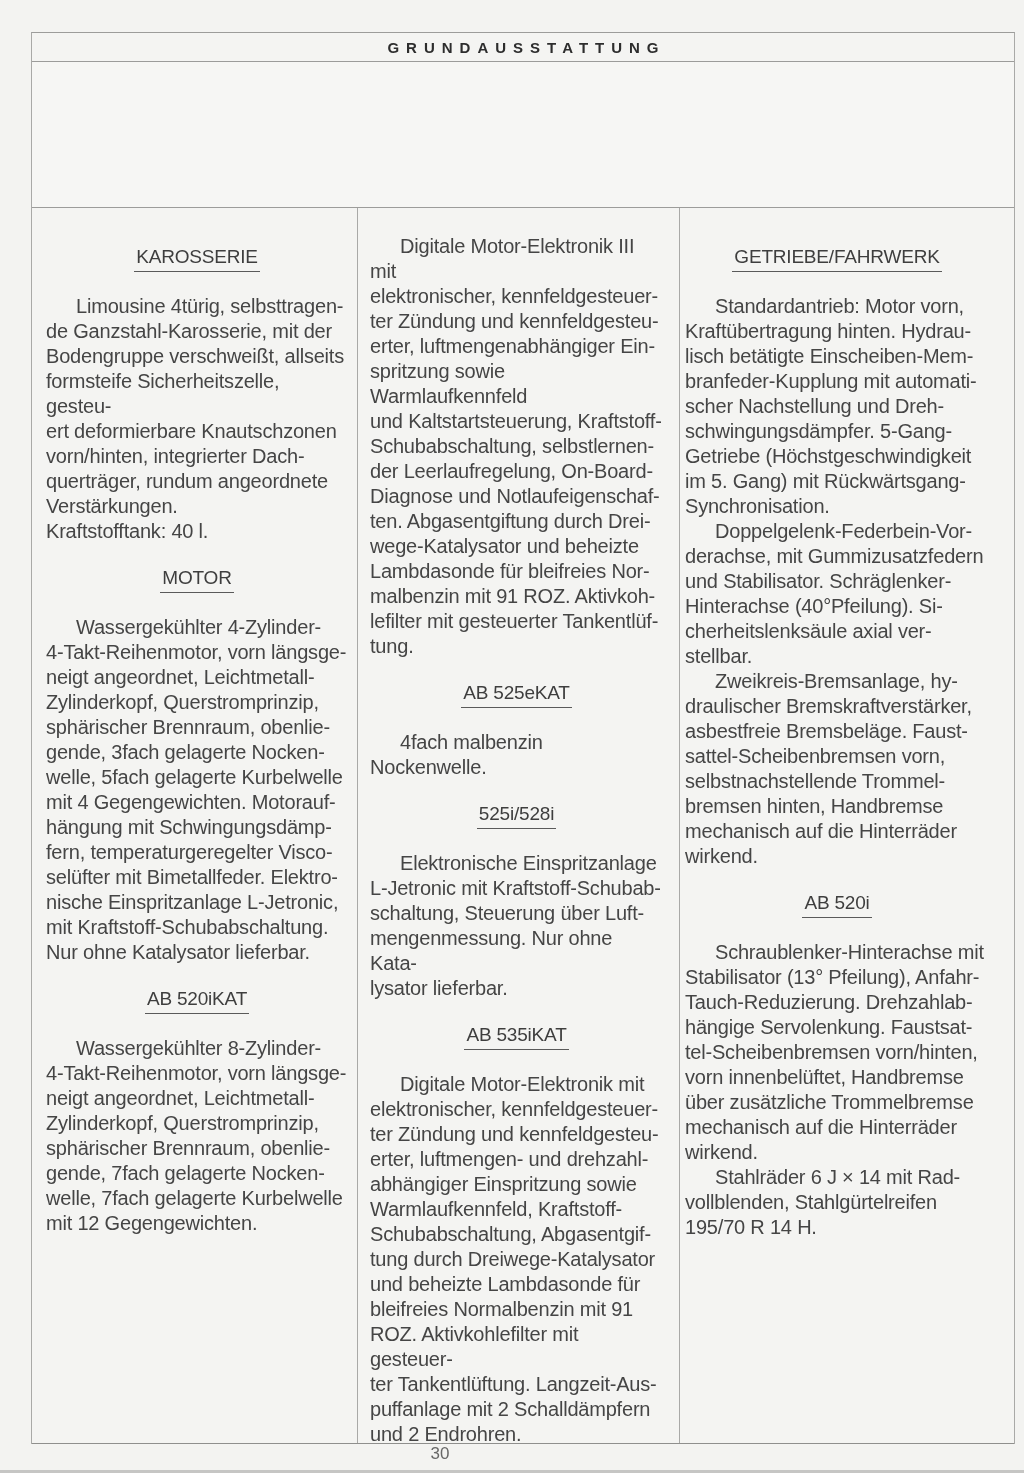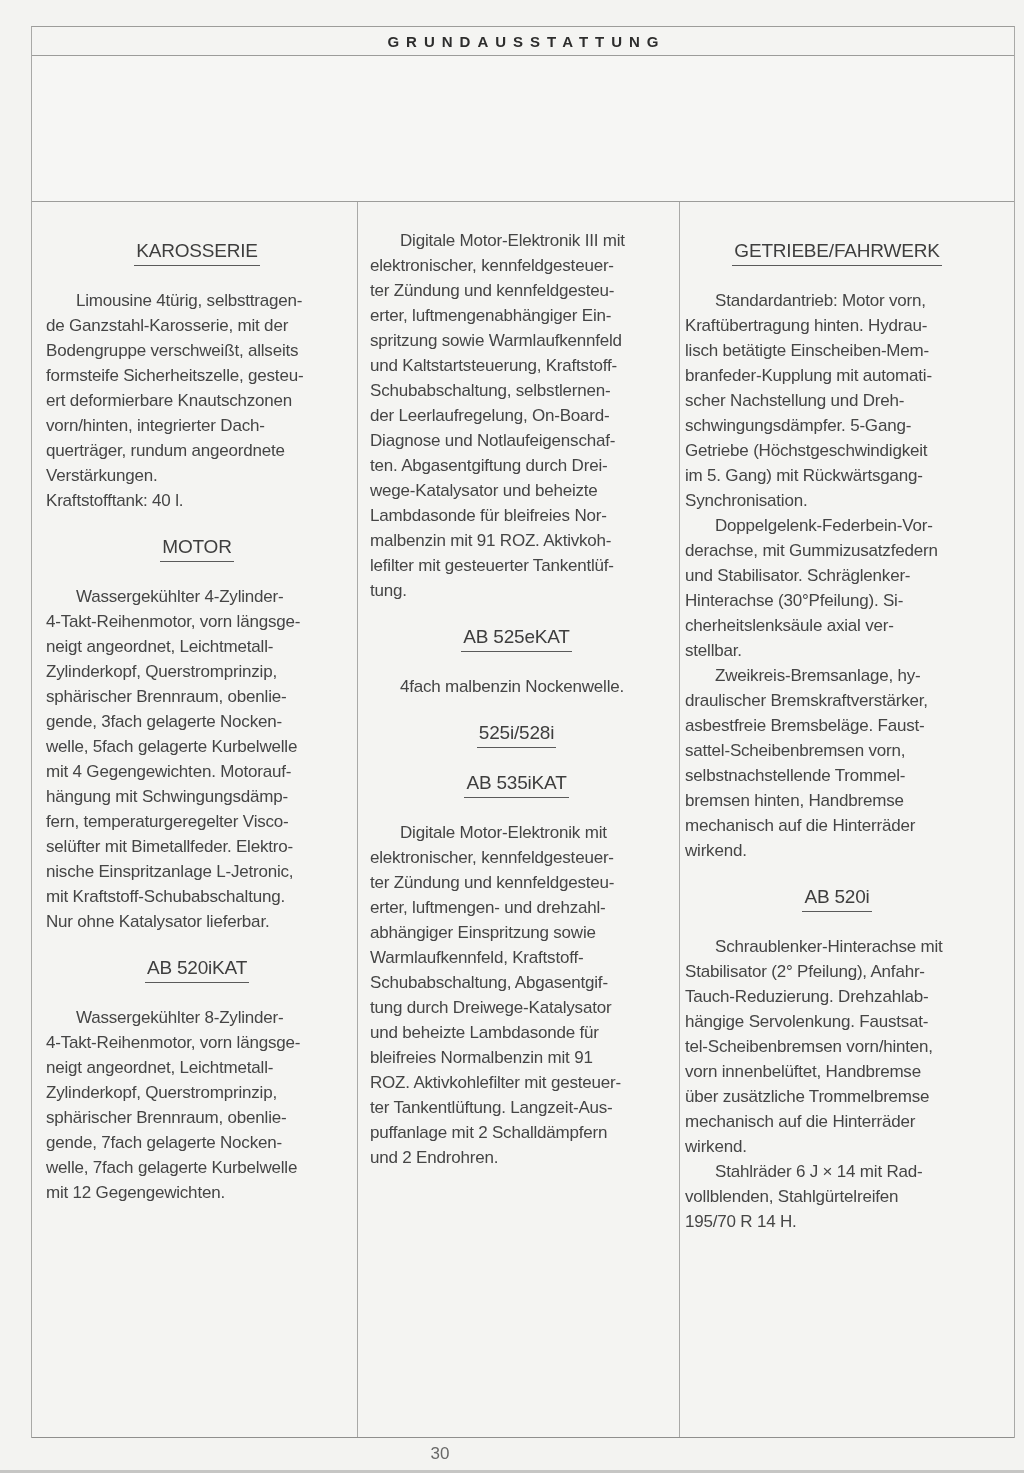"GRUNDAUSSTATTUNG" .sheet { top: 26px -> 32px }
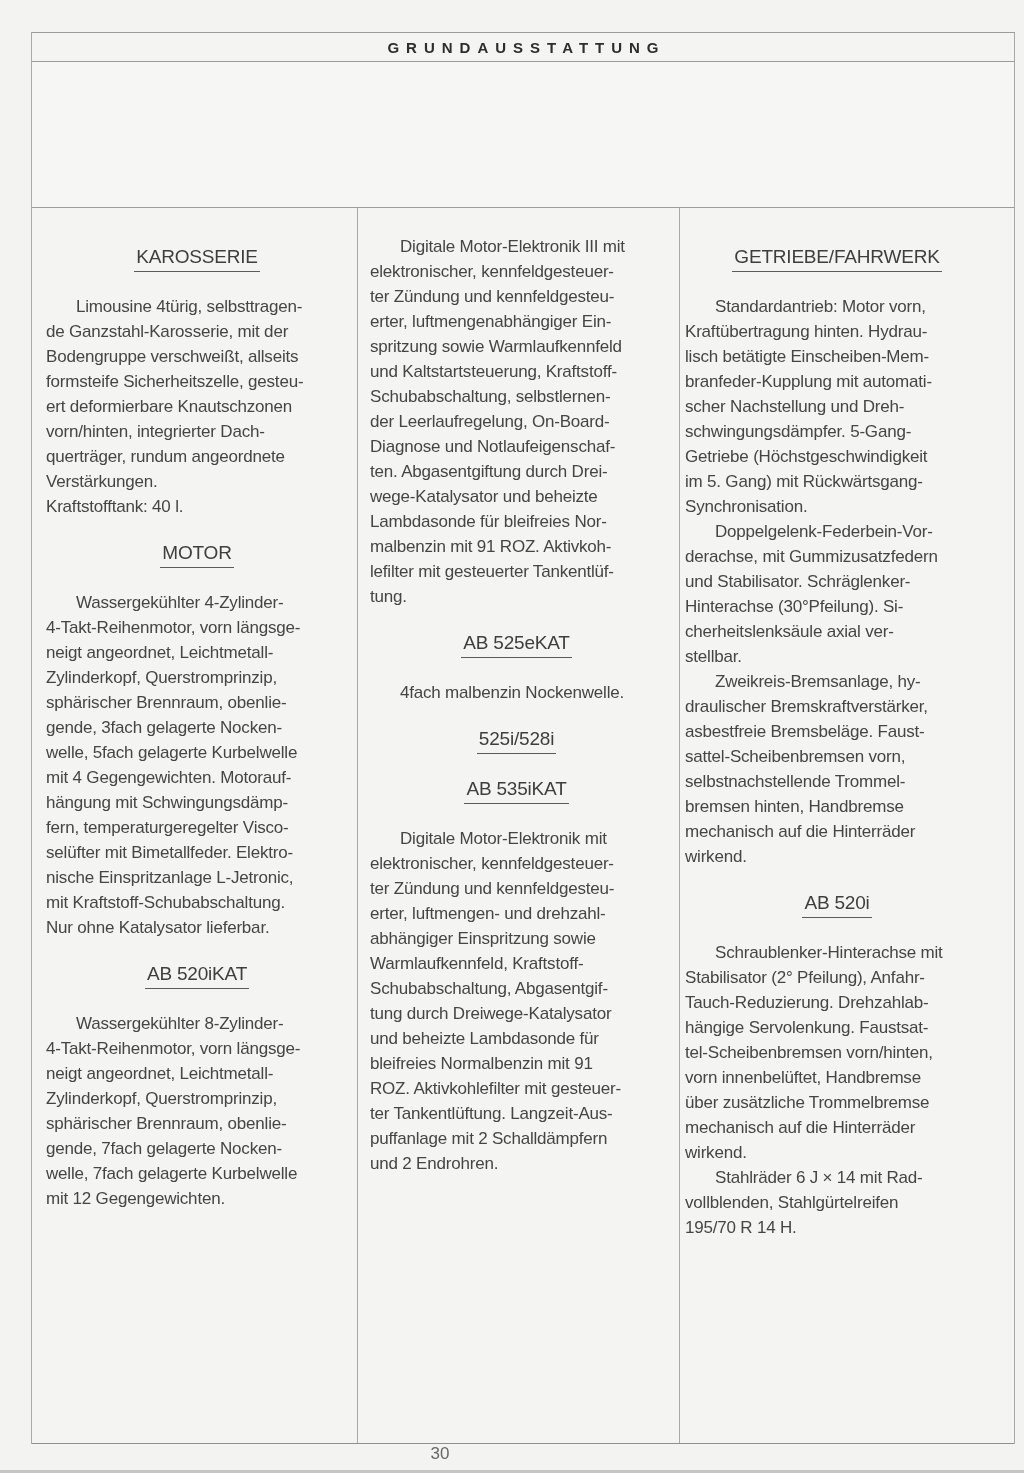"Digitale Motor-Elektronik III mit" .para { font-size: 17px -> 20px }
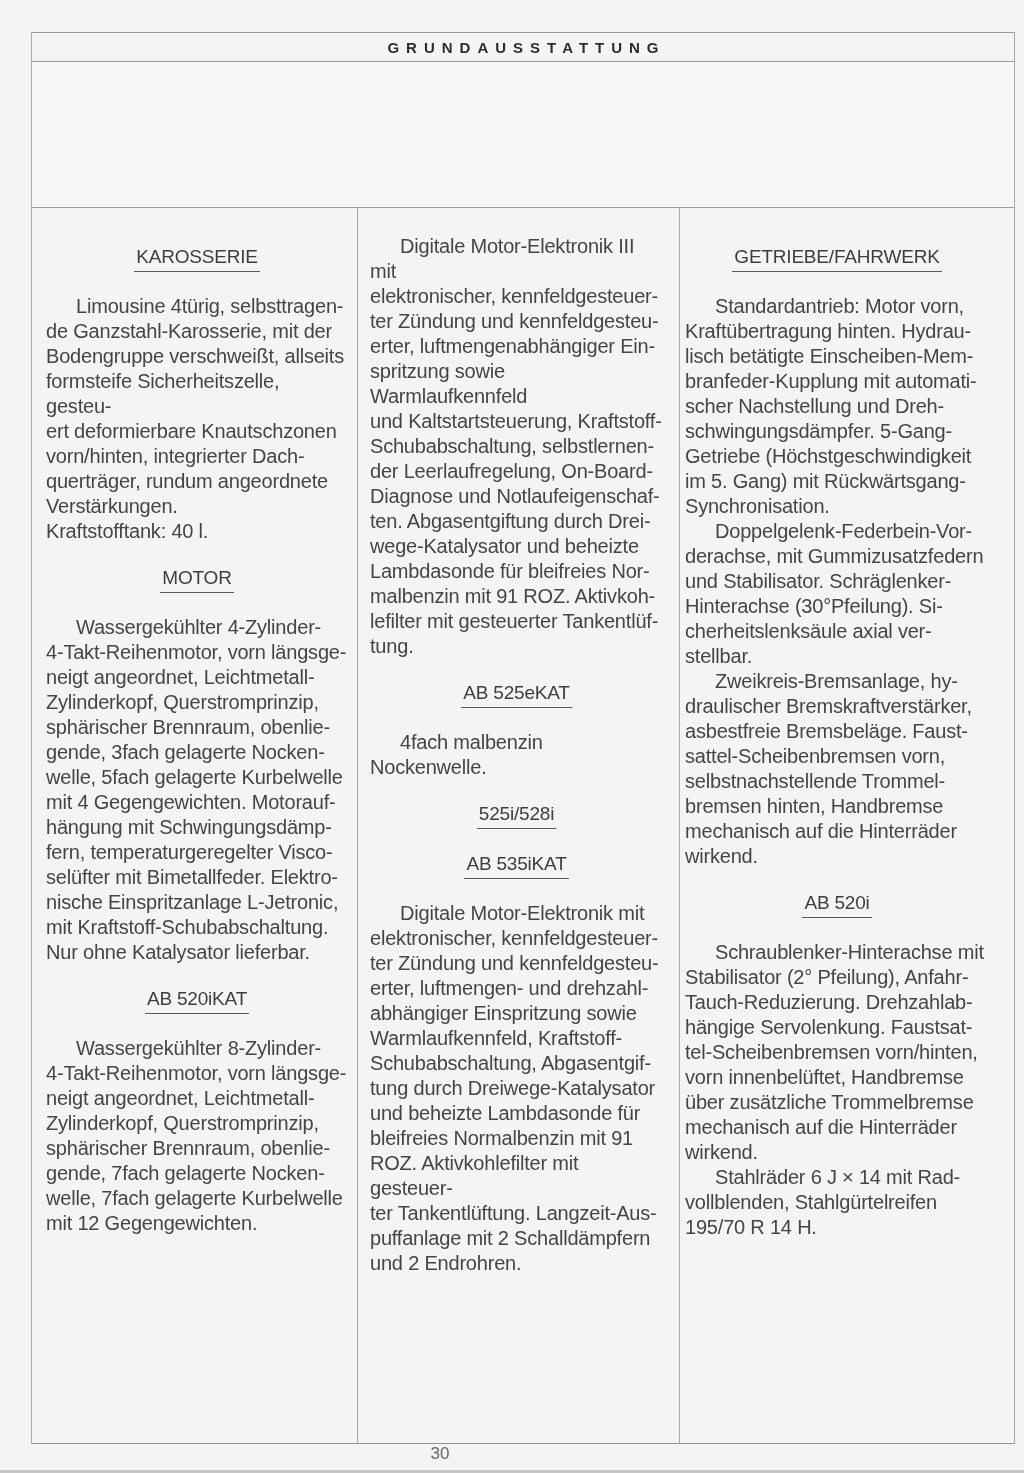"Doppelgelenk-Federbein-Vor-" p.para { text: 30 -> 40 }
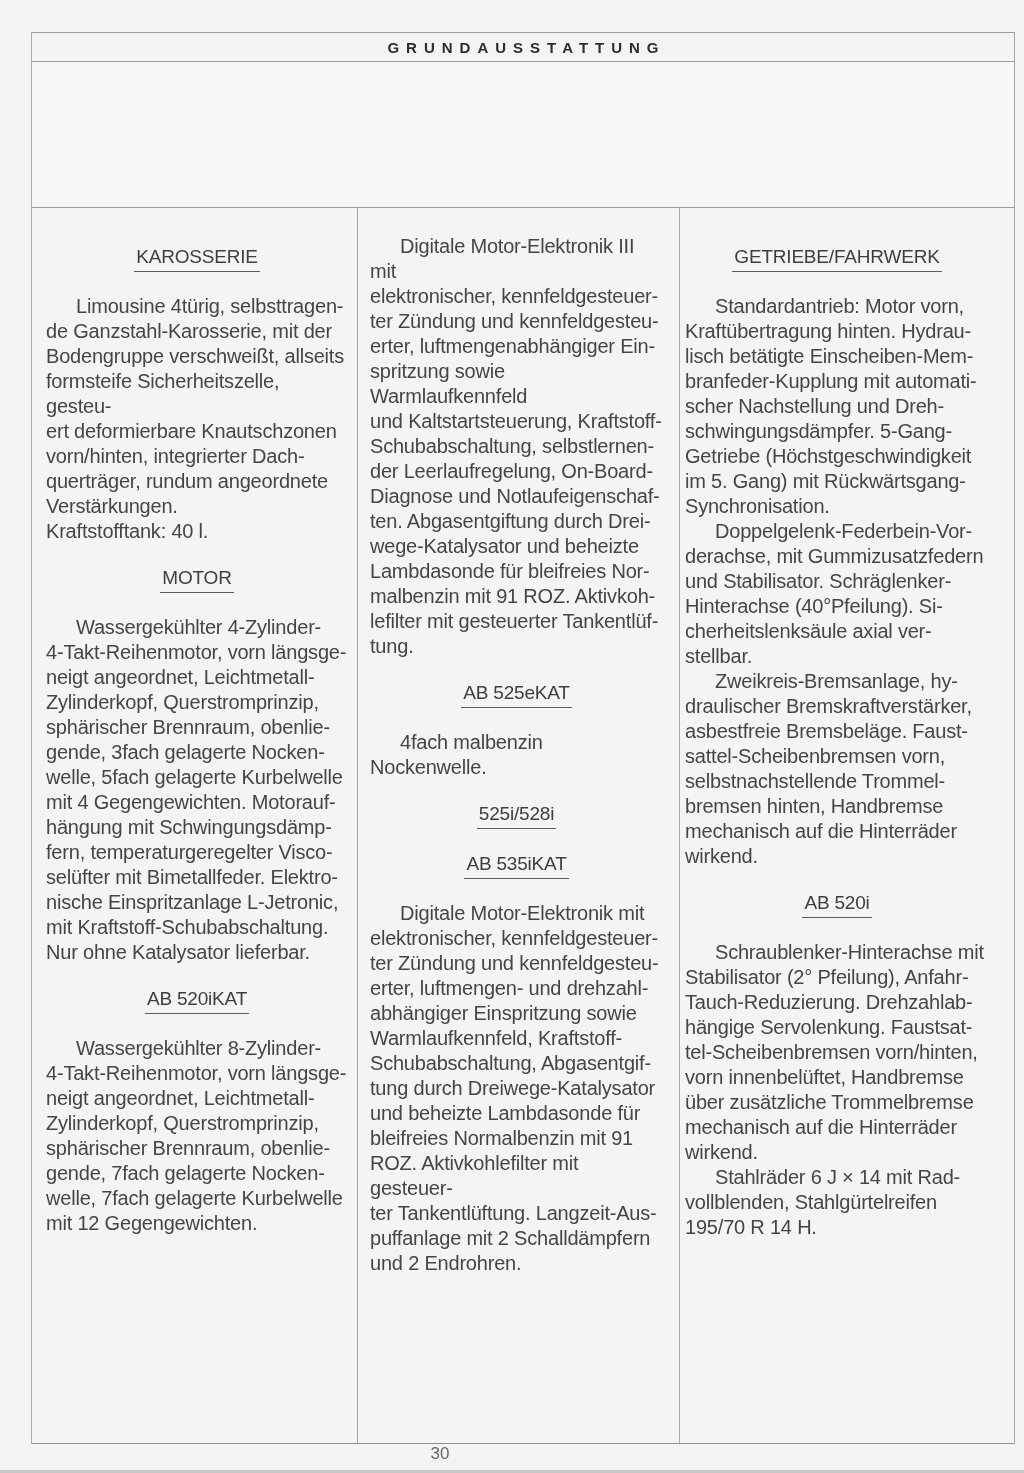"Elektronische Einspritzanlage" p.para { html: none -> <p>Elektronische Einspritzanlage L-Jetronic mit Kraftstoff-Schubab- schaltung, Steuerung über Luft- mengenmessung. Nur ohne Kata- lysator lieferbar.</p> }
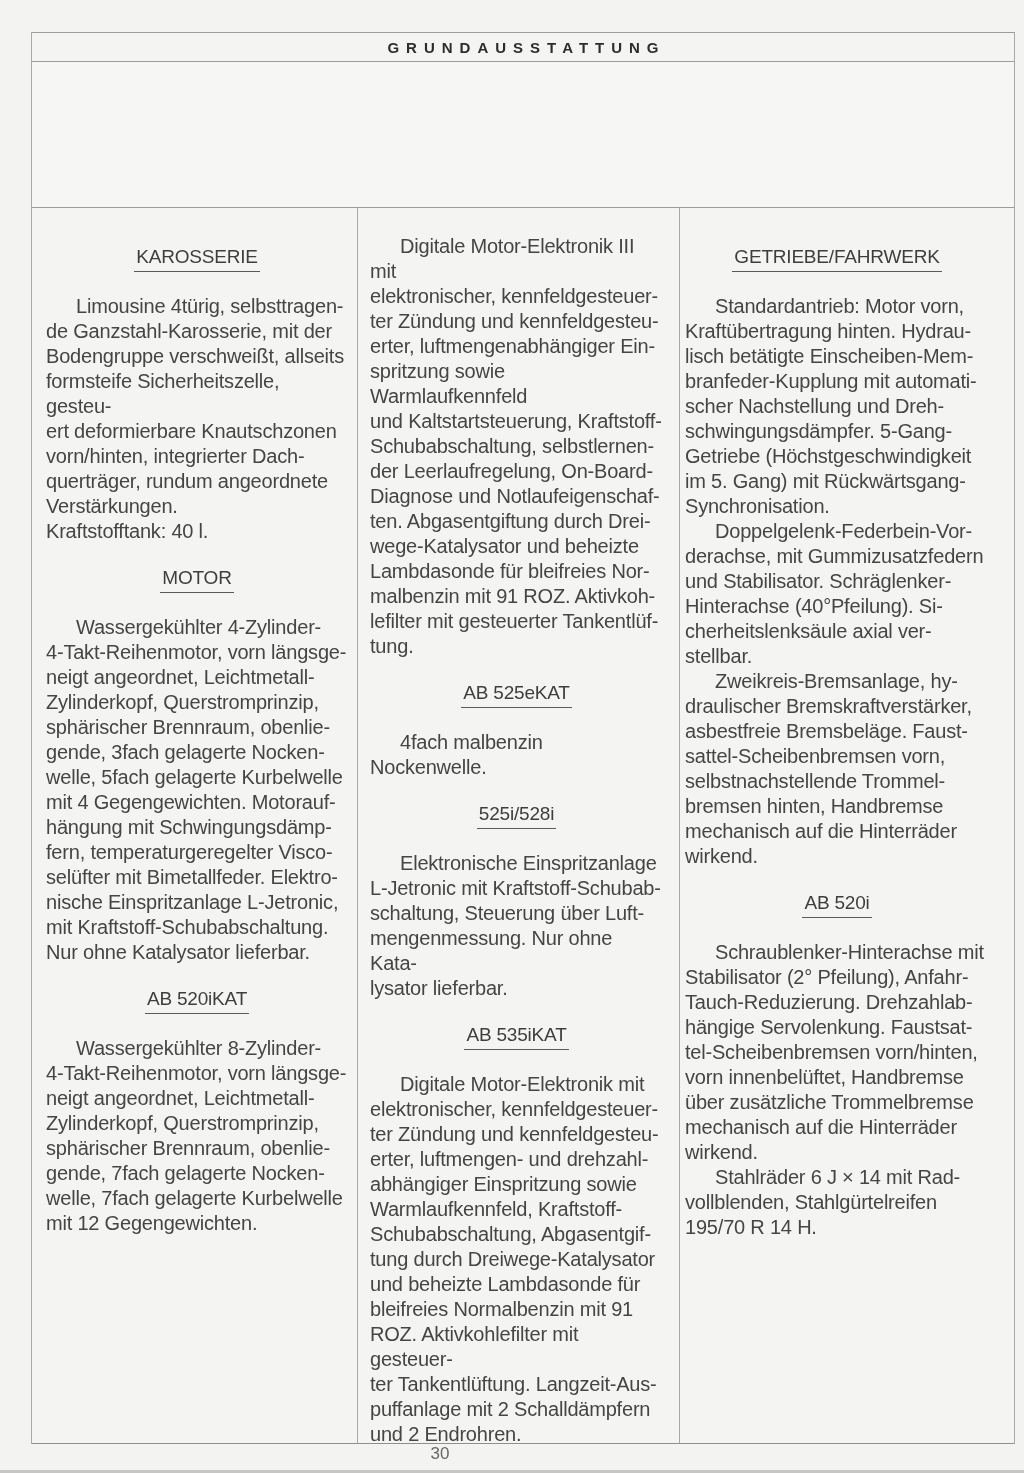"Schraublenker-Hinterachse mit" p.para { text: 2 -> 13 }
